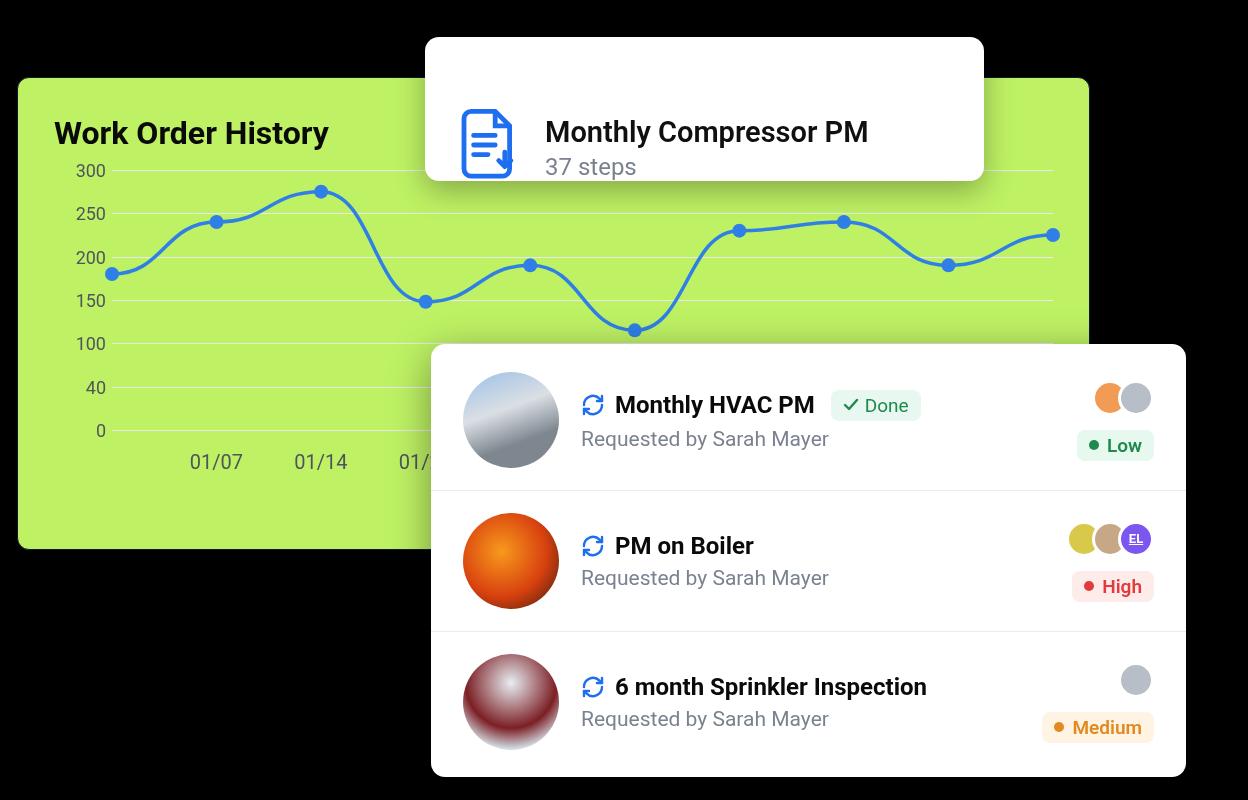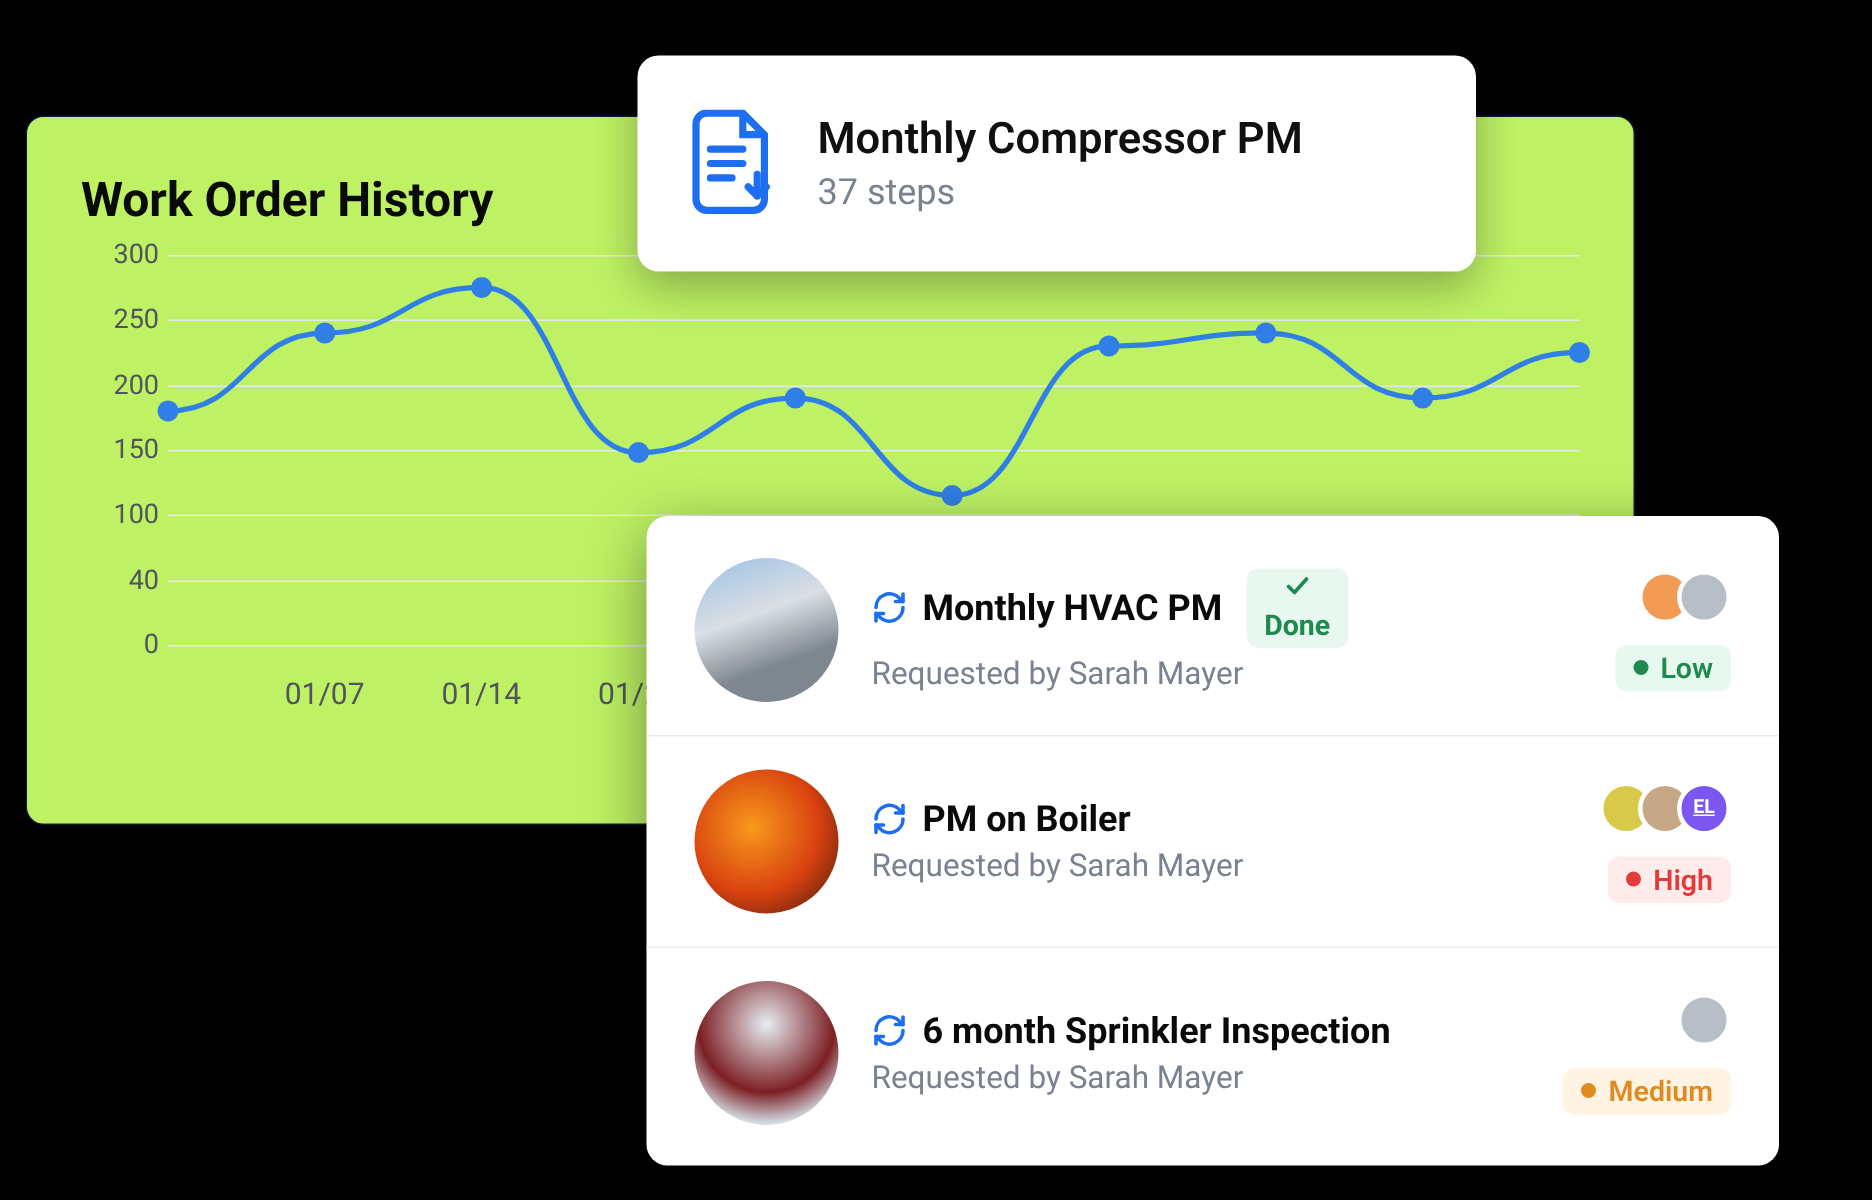"Monthly Compressor PM" .card-procedure { align-items: center -> flex-end }
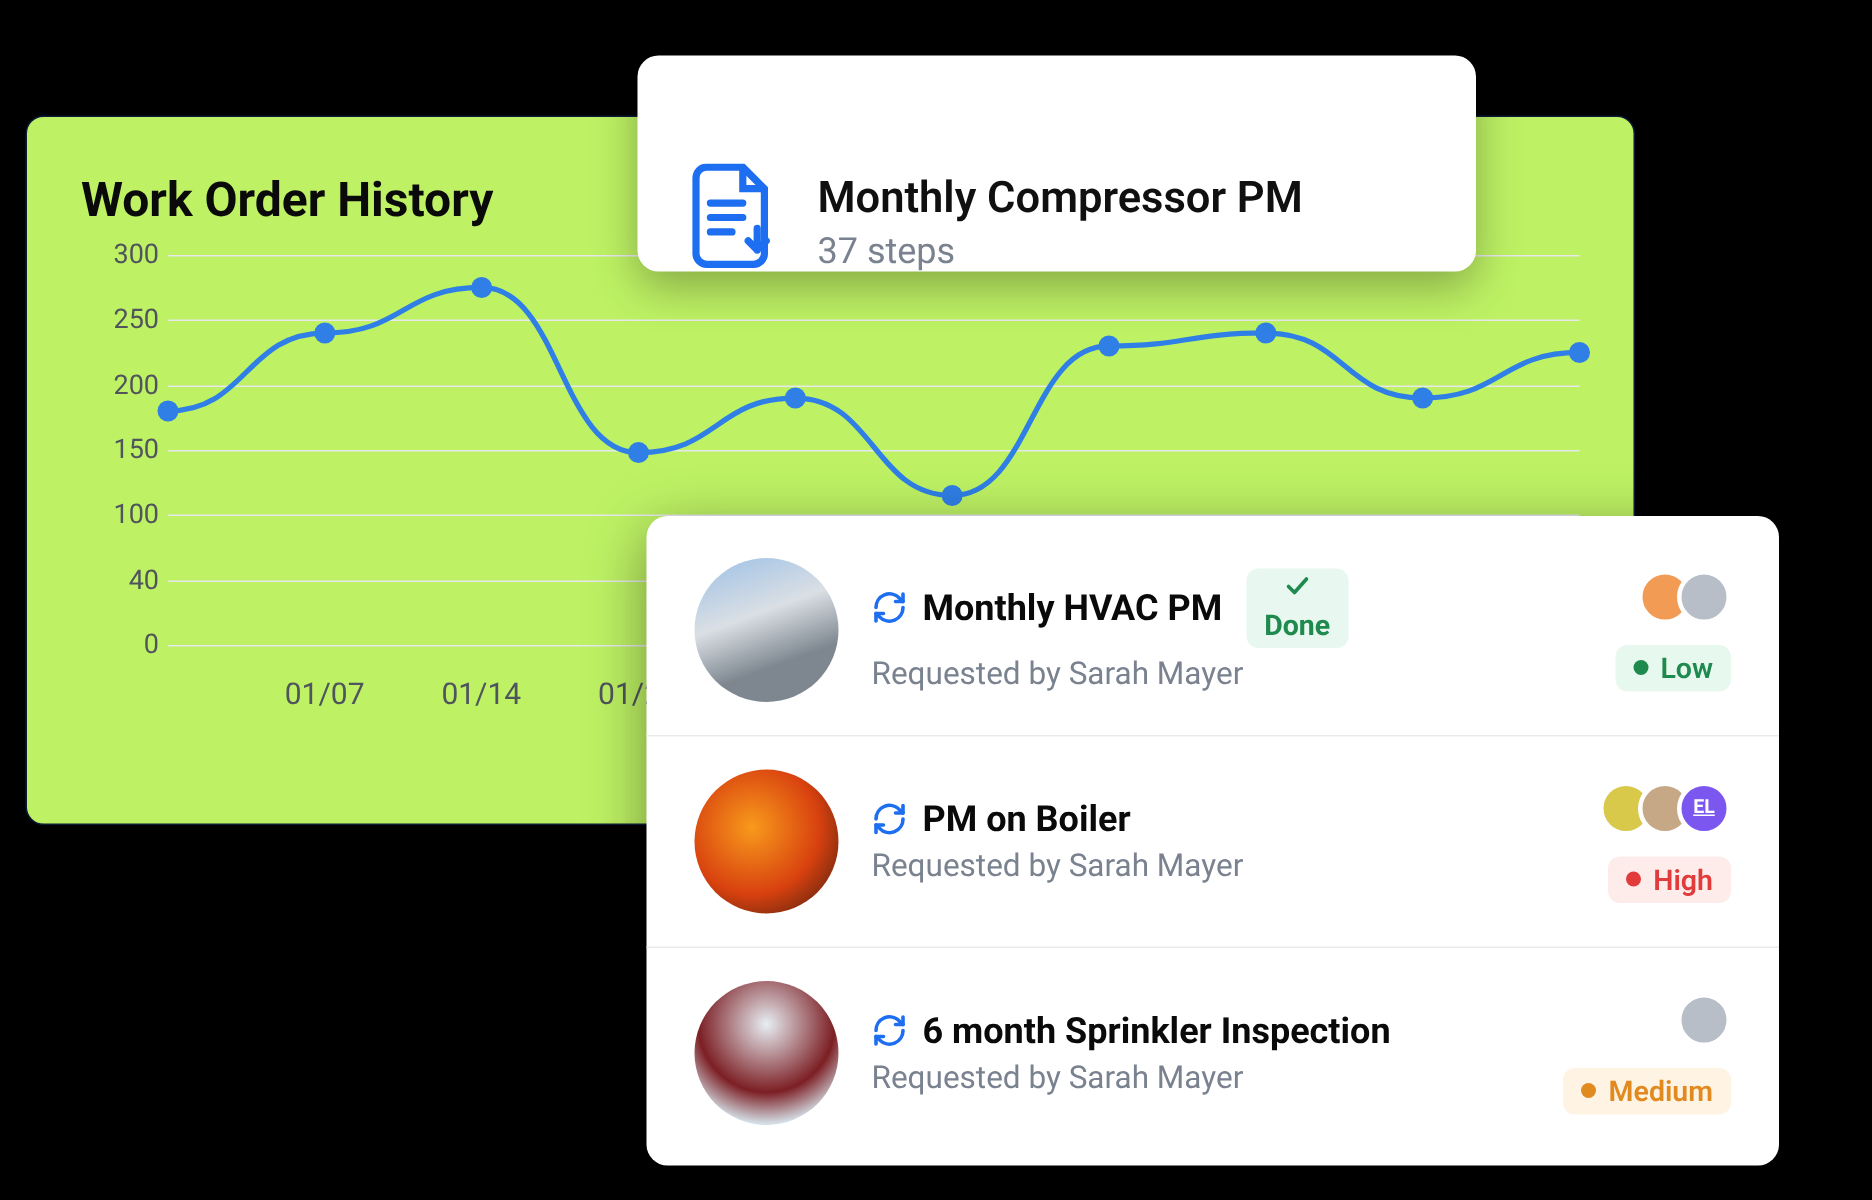"Done" .badge-done { flex-direction: column -> none; font-weight: 700 -> 400 }
